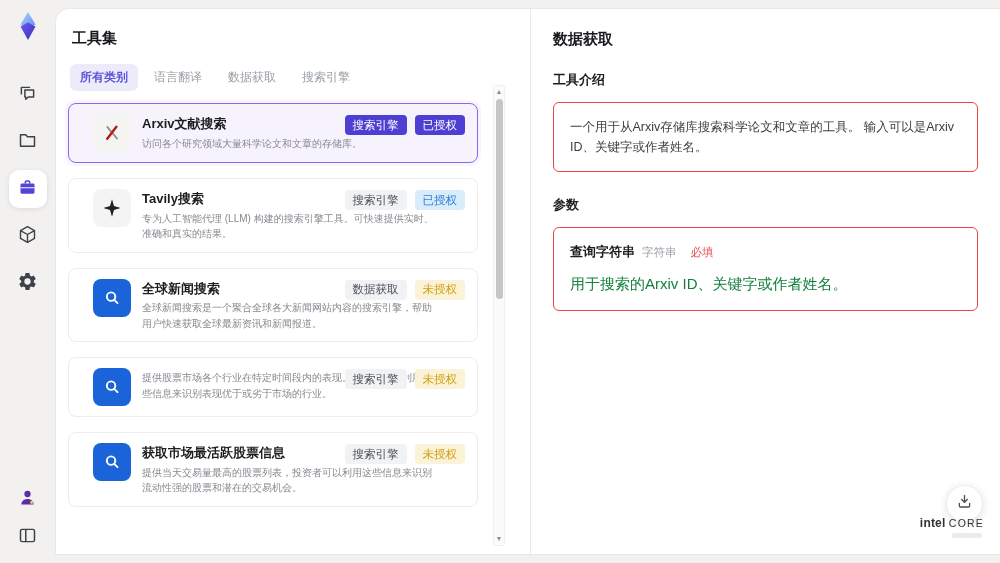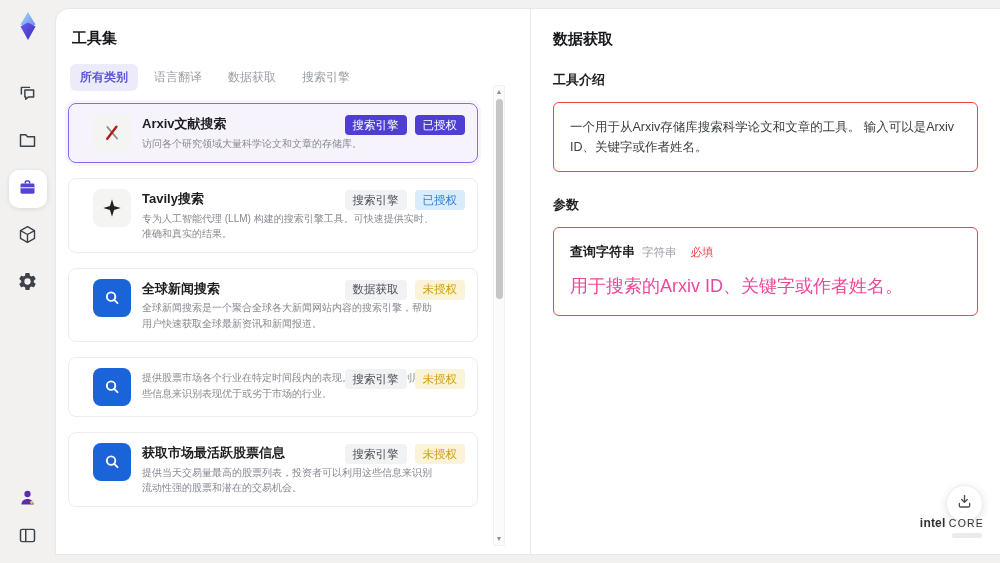"用于搜索的Arxiv ID、关键字或作者姓名。" .param-desc { color: #ec4899 -> #15803d; font-size: 18px -> 15px }
